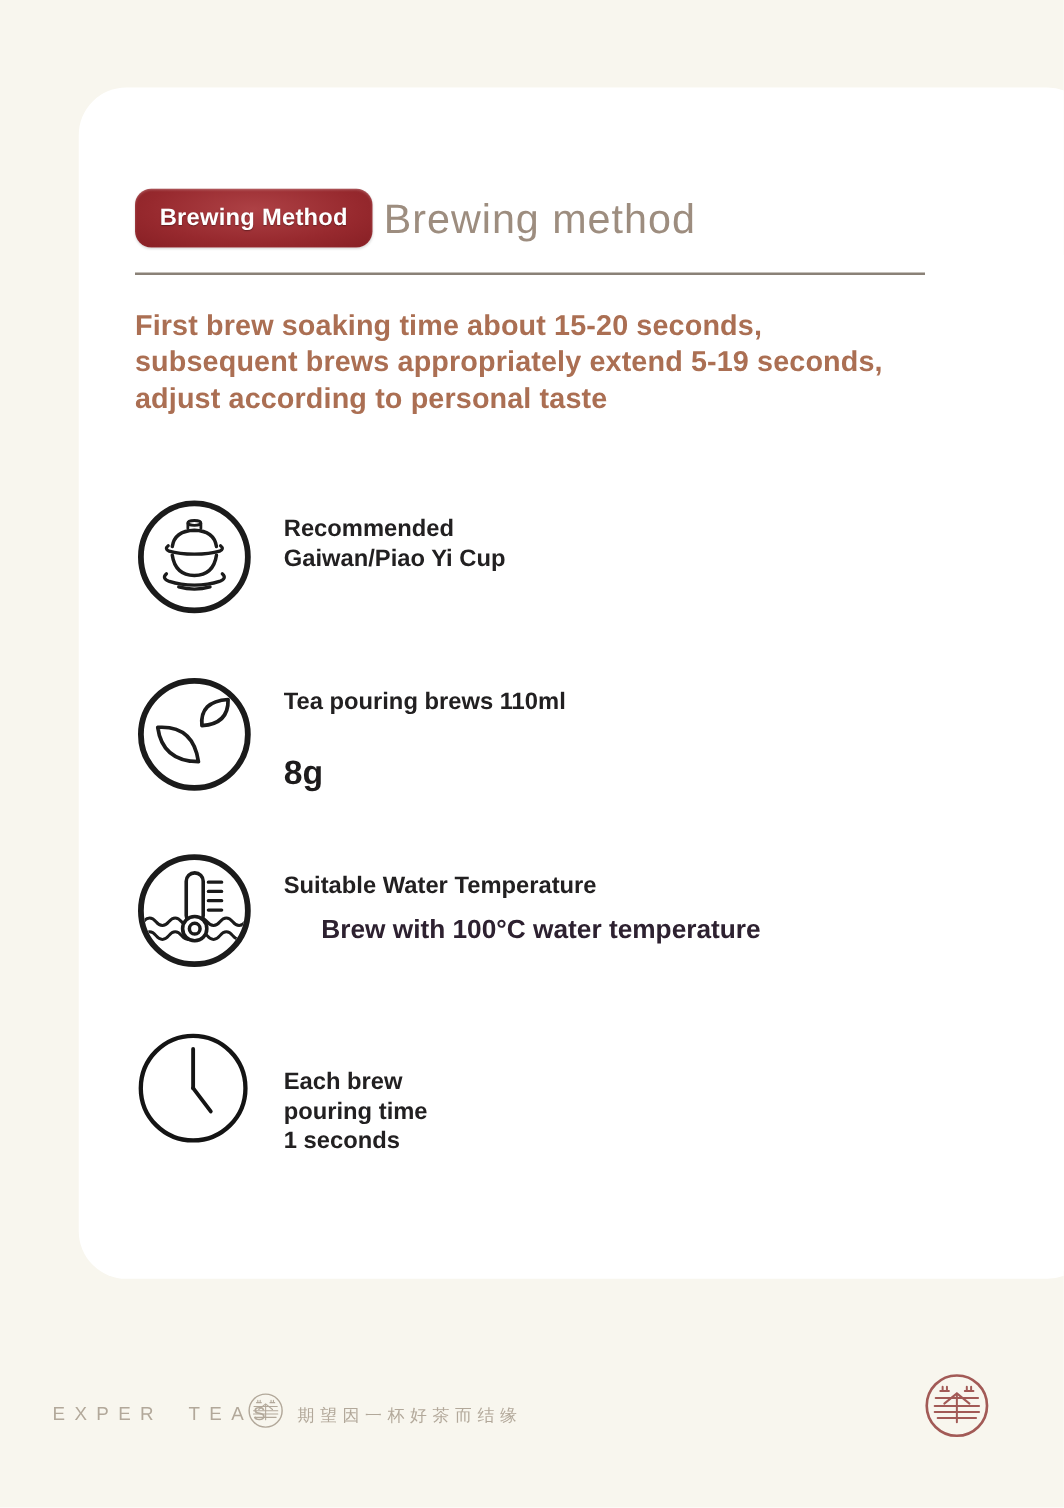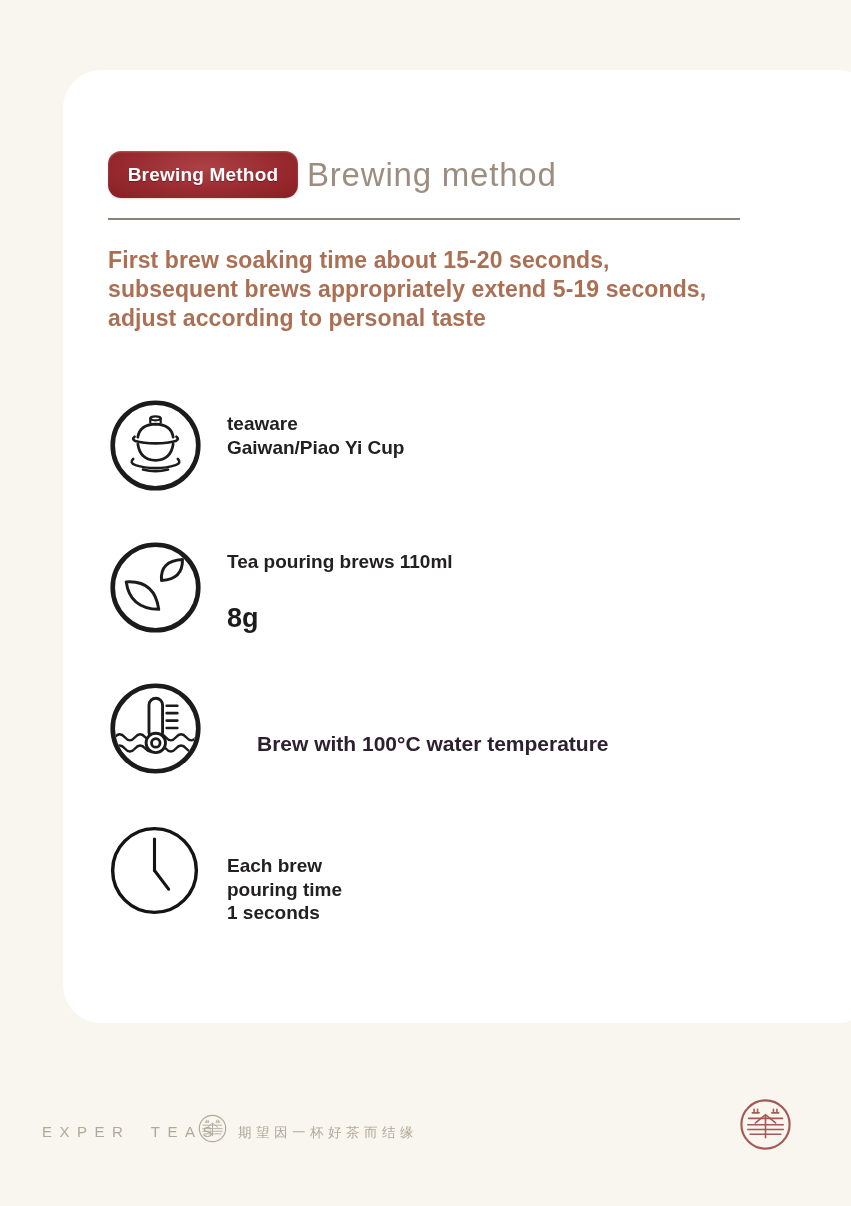"Recommended" span { html: none -> <span>Recommended</span> }
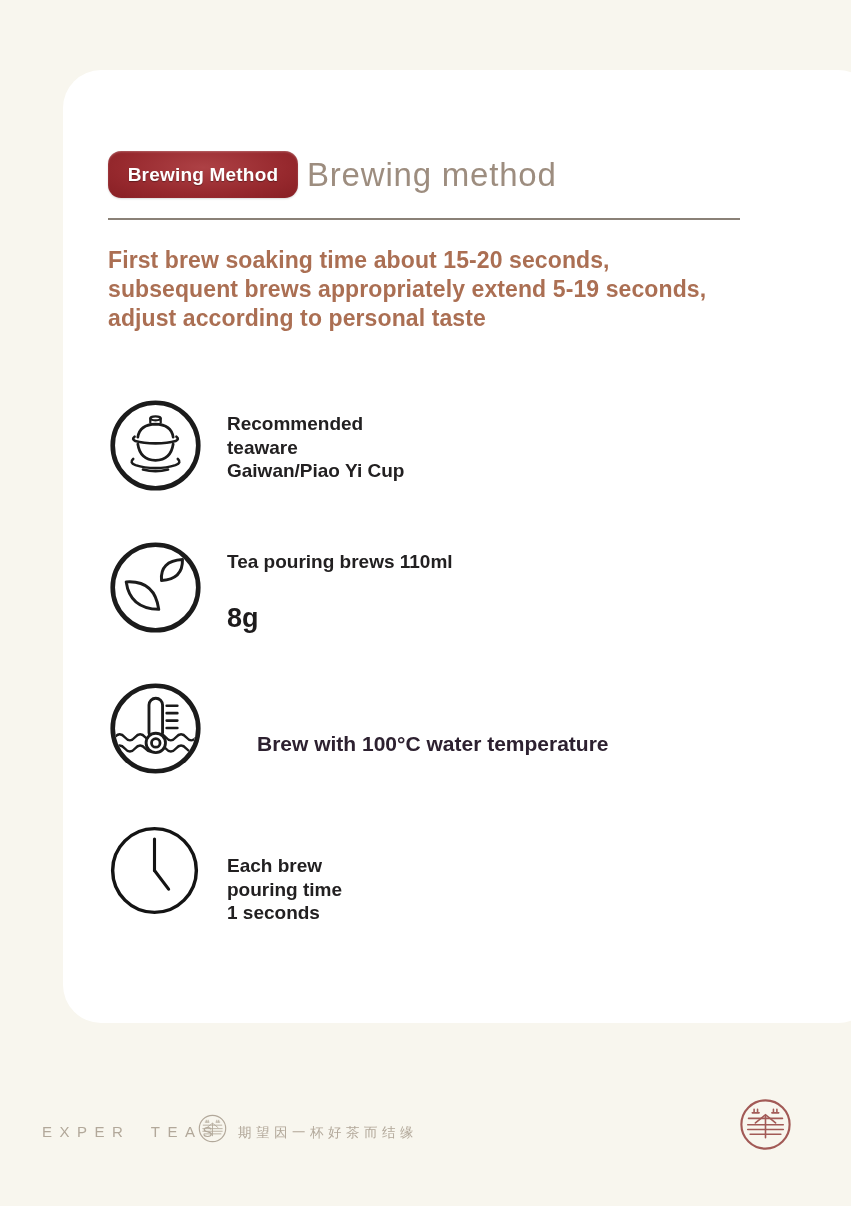"teaware" span { html: <span>teaware</span> -> none }
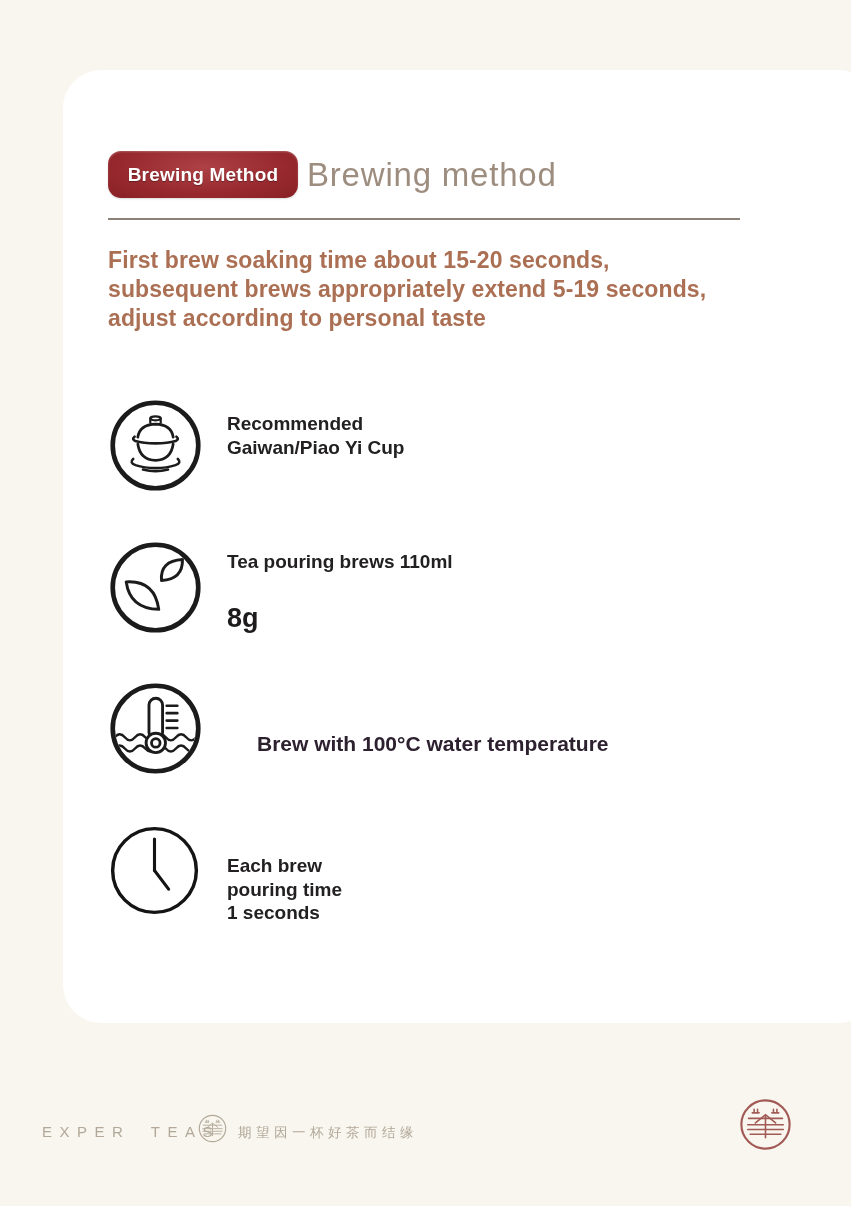"Suitable Water Temperature" span.row-text { html: none -> <span>Suitable Water Temperature</span> }
